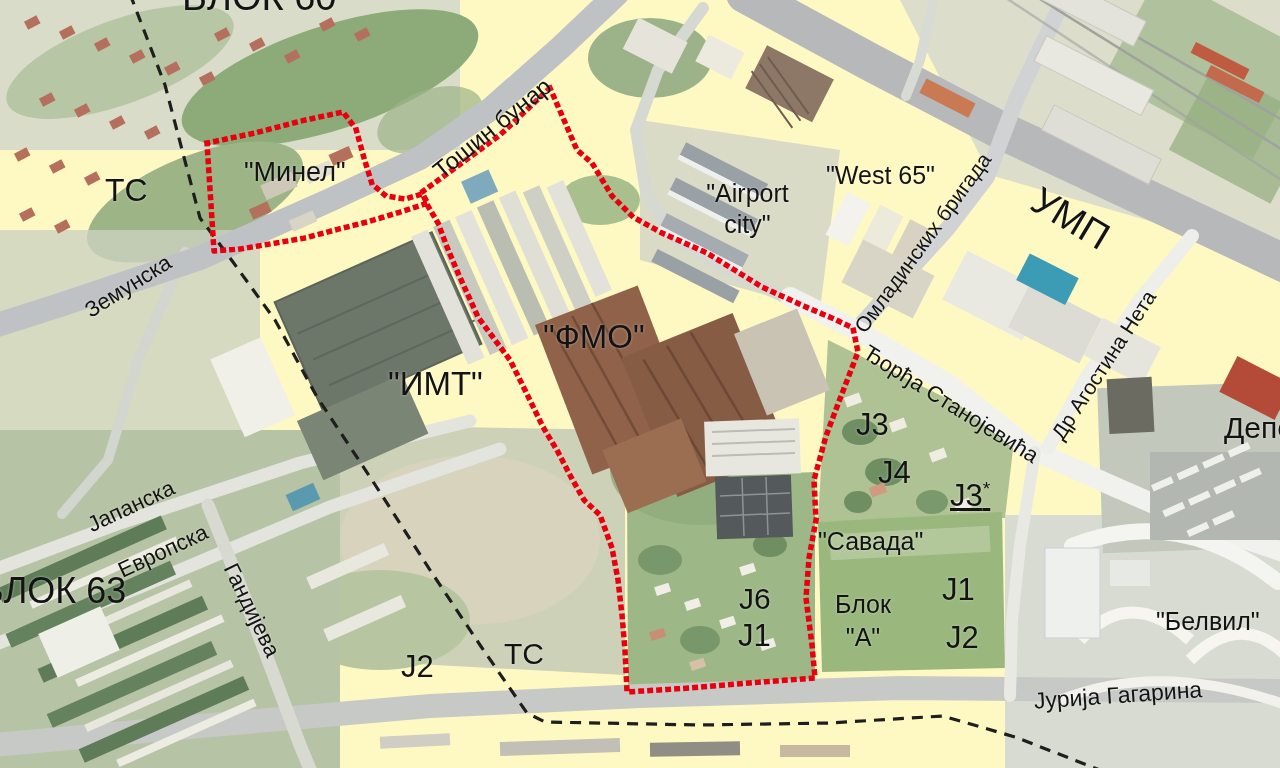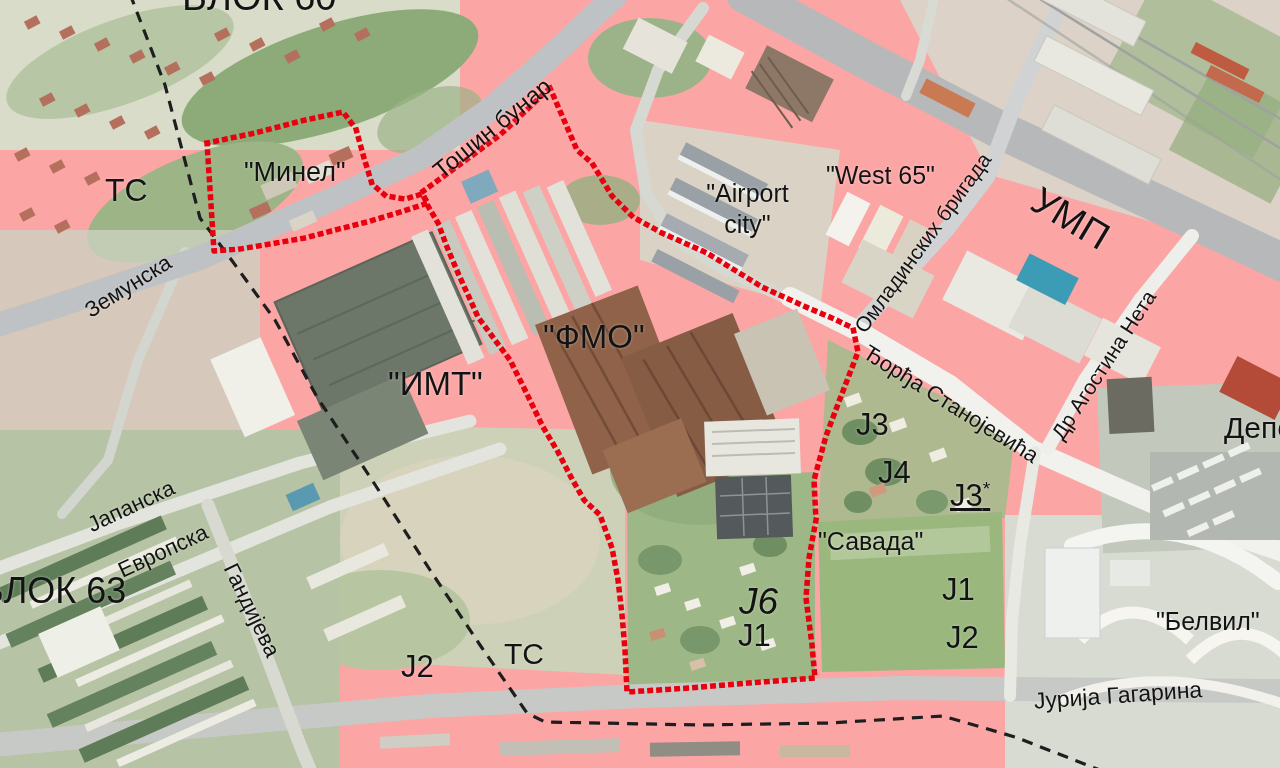"ТС" #map { background: #fca5a5 -> #fef9c3 }
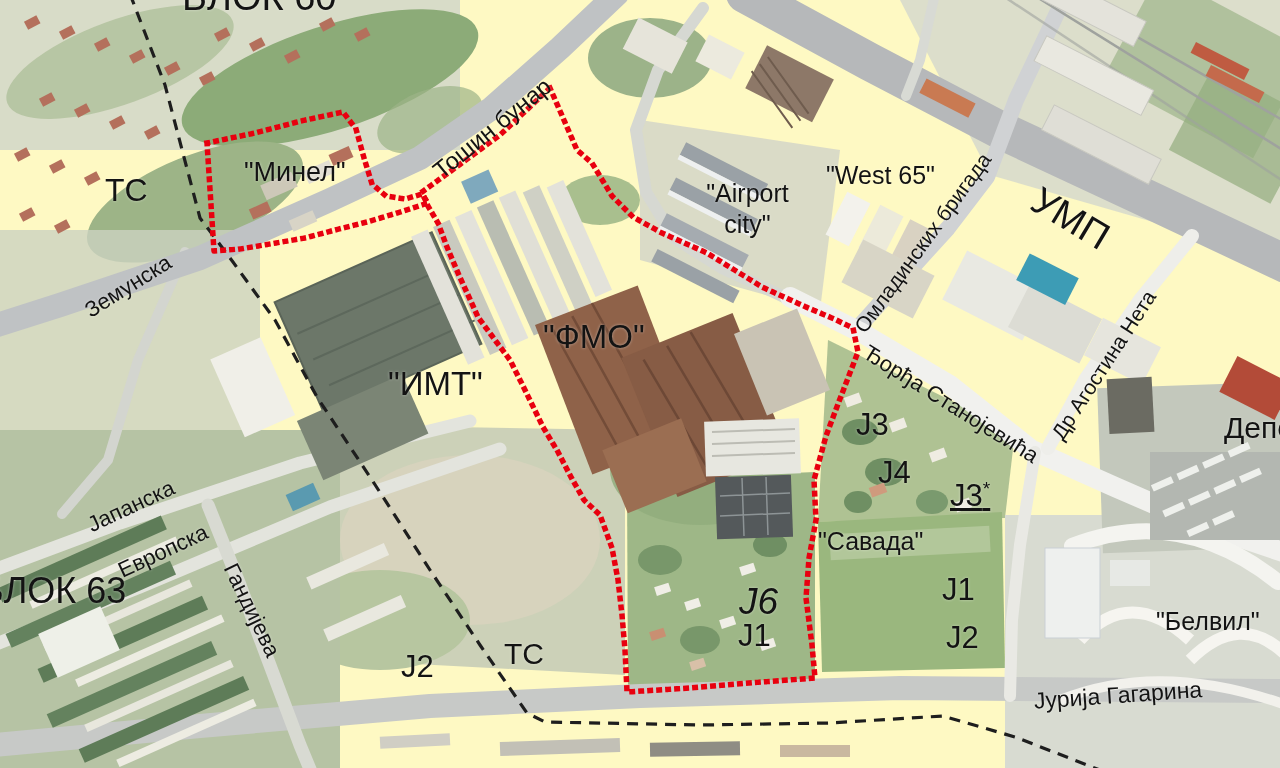"Ј6" div.lbl { font-size: 37px -> 30px; font-style: italic -> none }
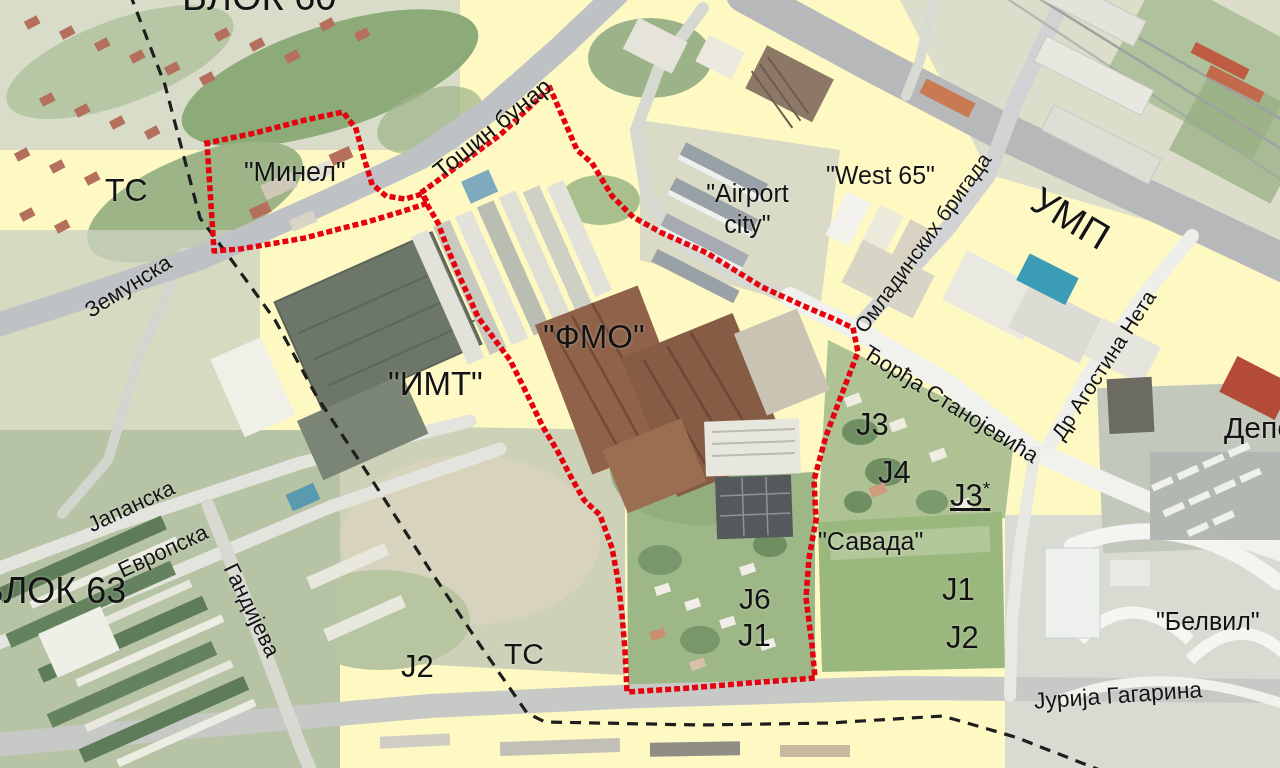"Блок" div.lbl { html: none -> <div> <span>Блок</span> <span>"А"</span> </div> }
